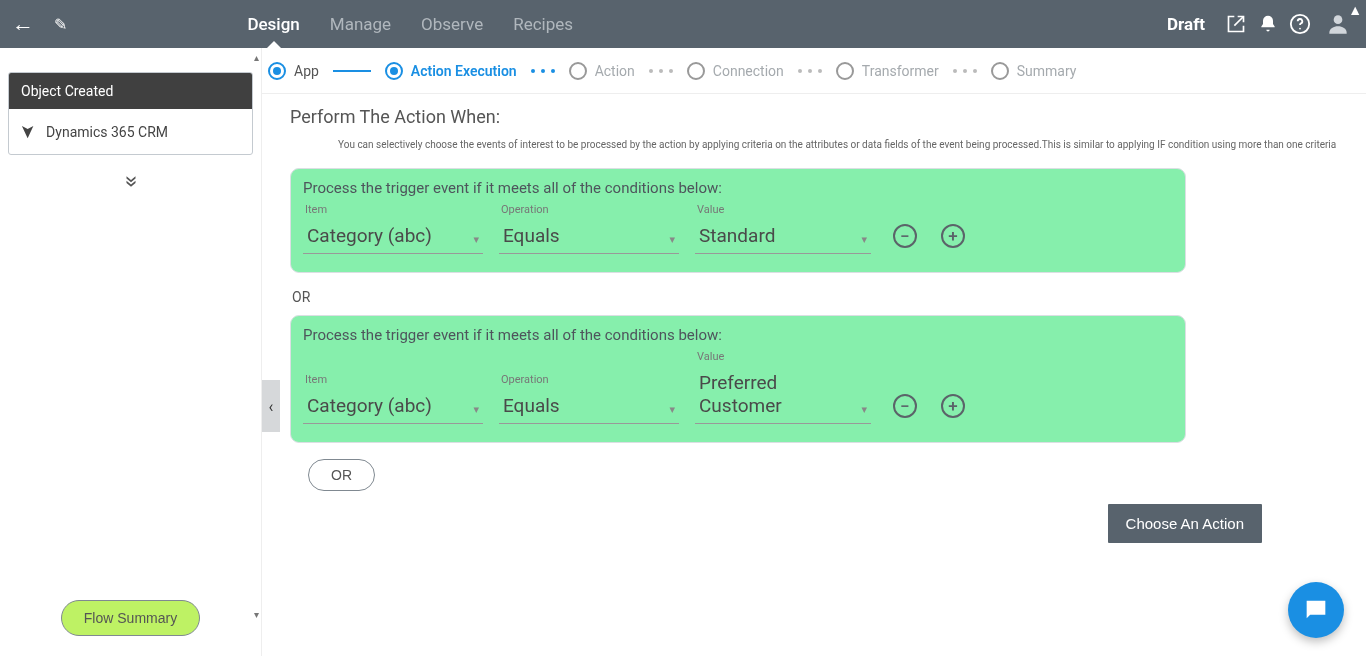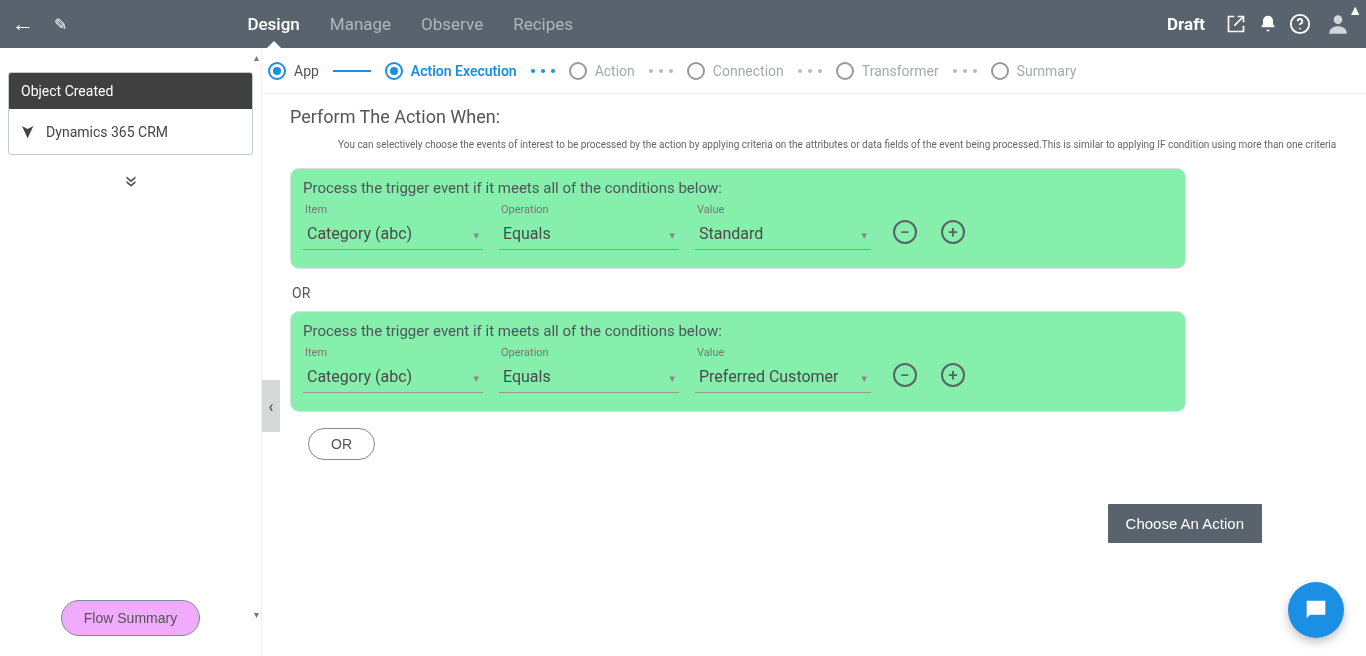"Category (abc)" .select-like { font-size: 16px -> 19px }
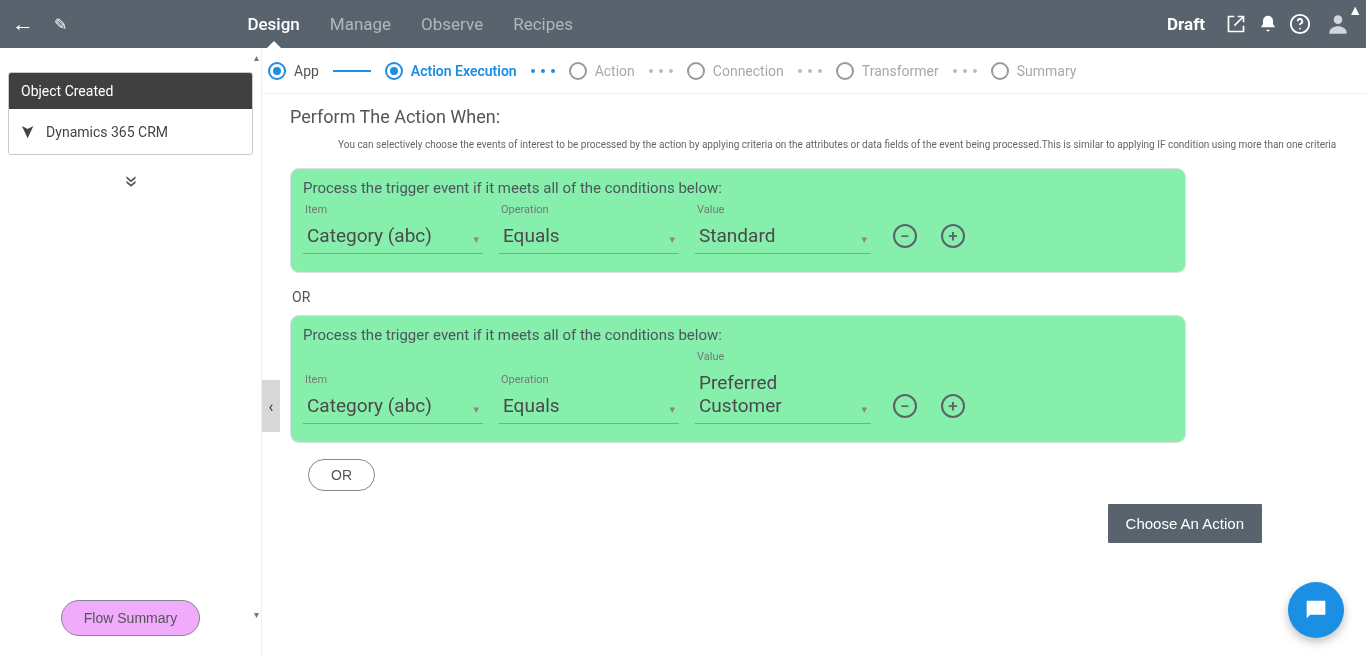"Flow Summary" .flow-summary-btn { background: #f0abfc -> #bef264 }
